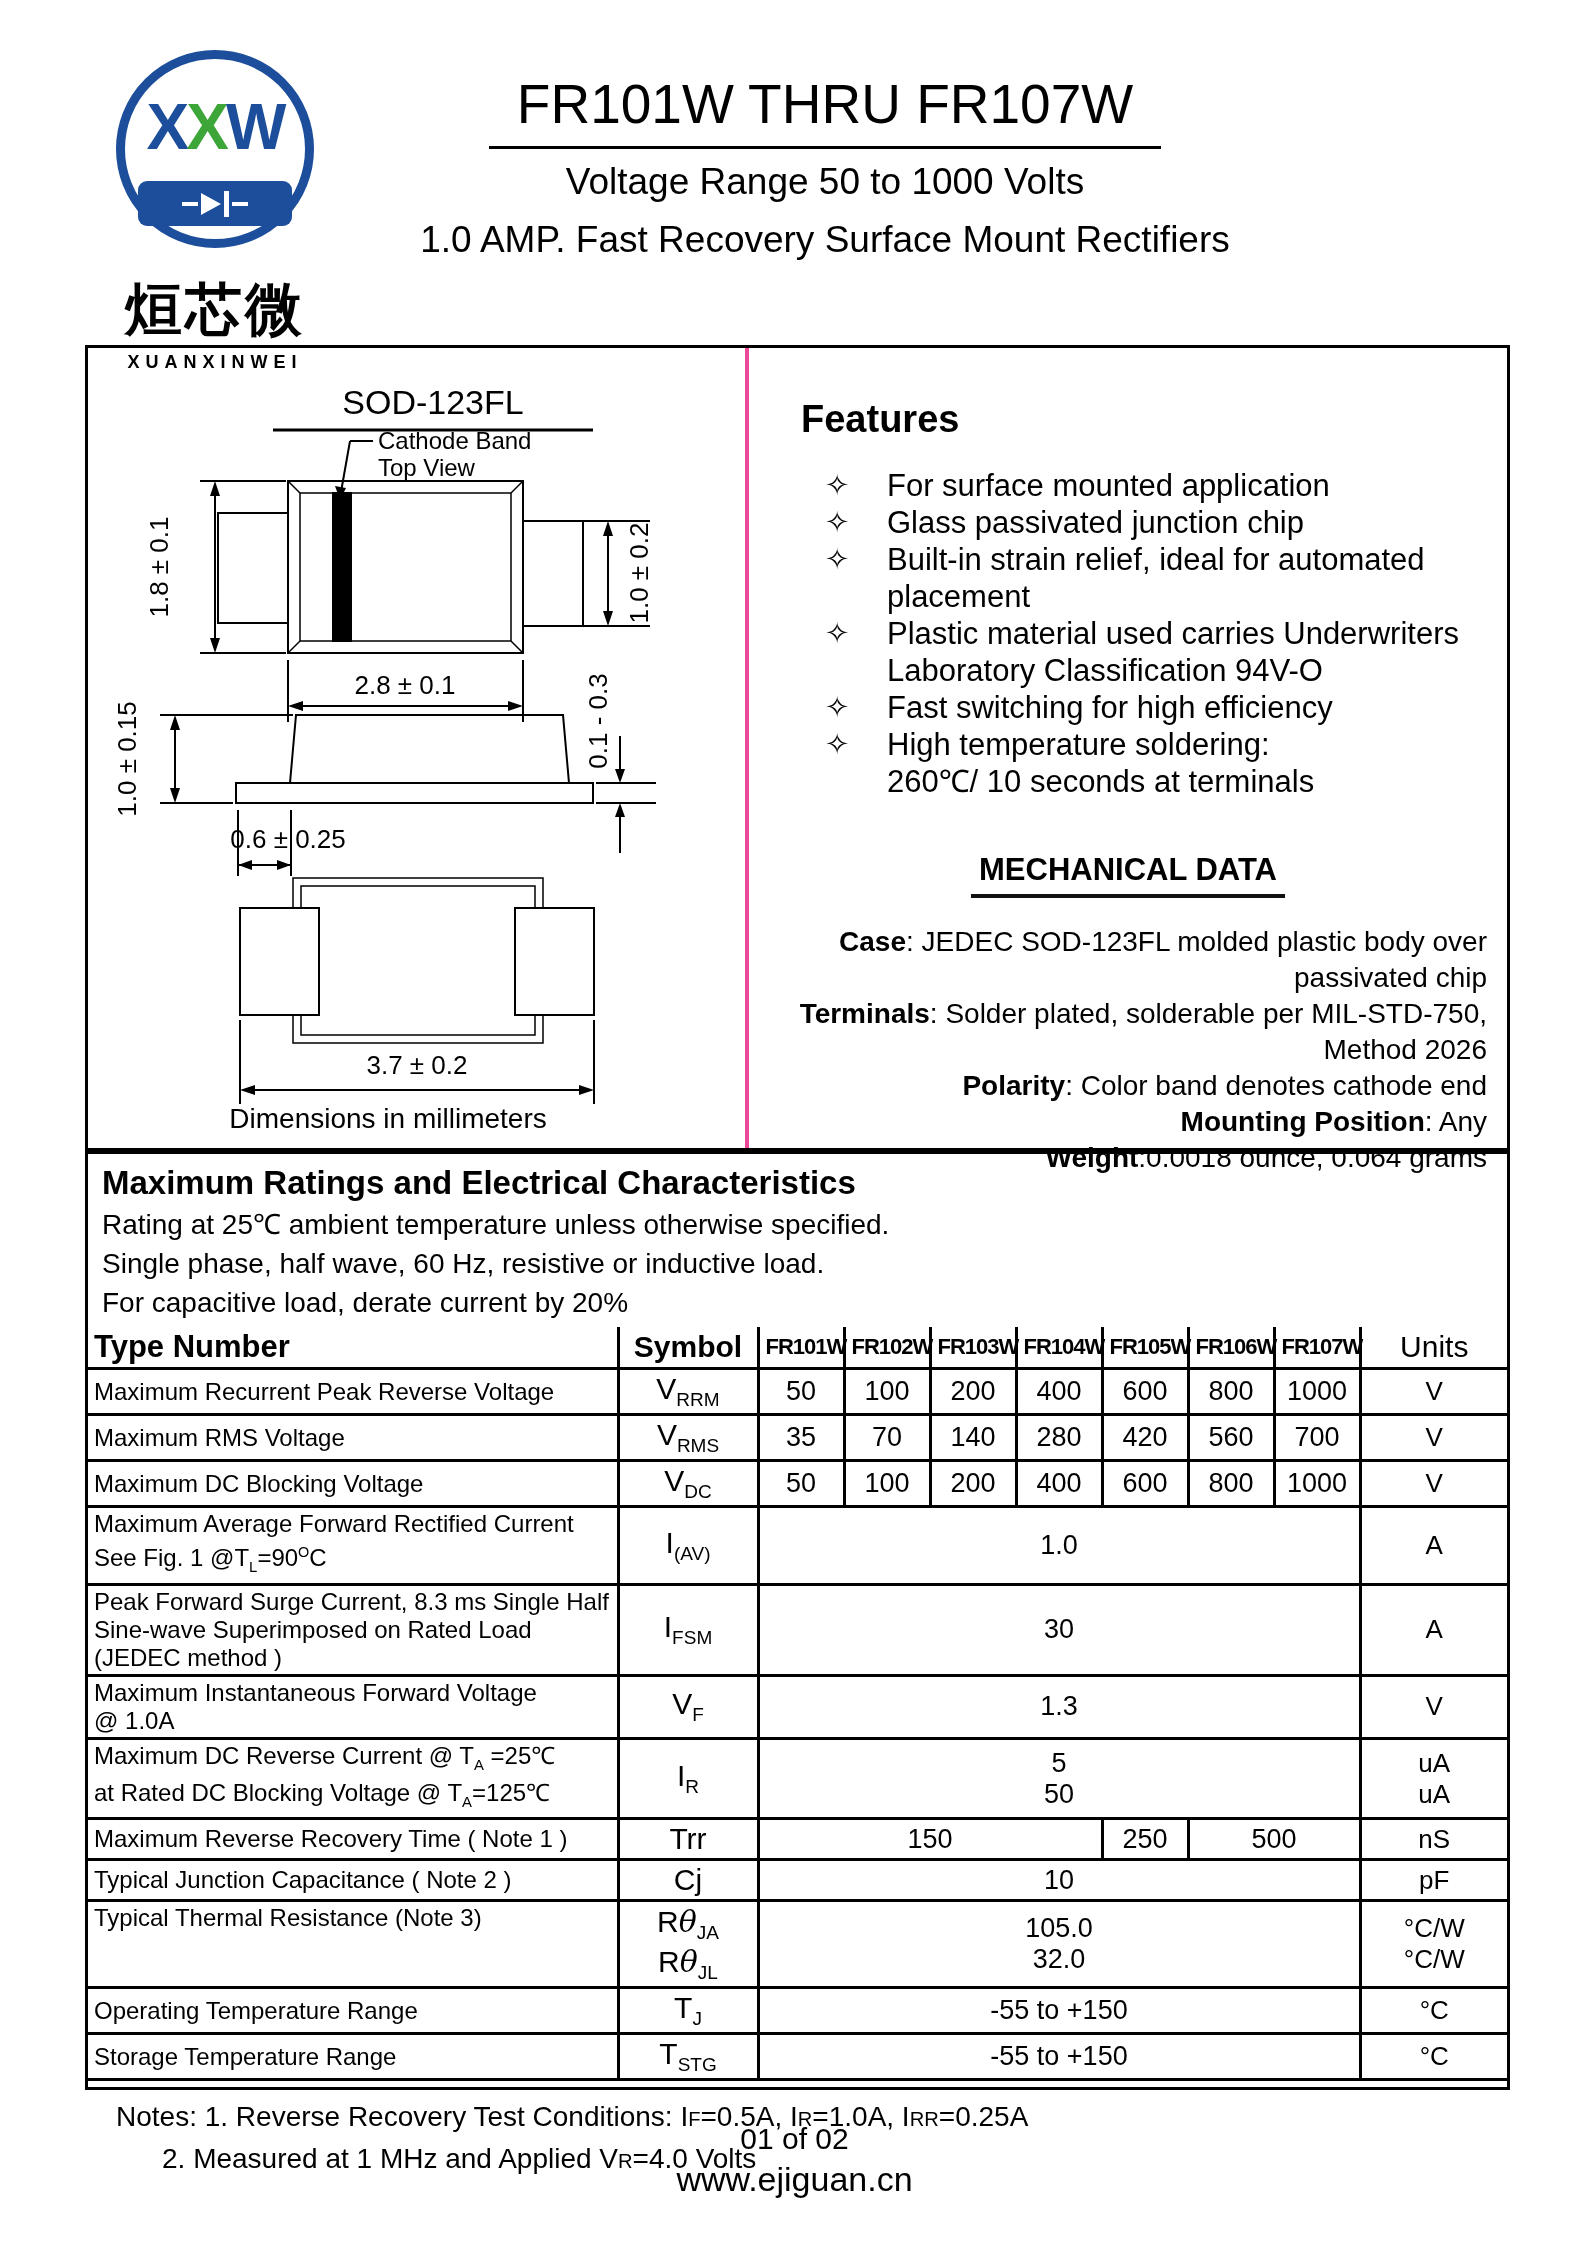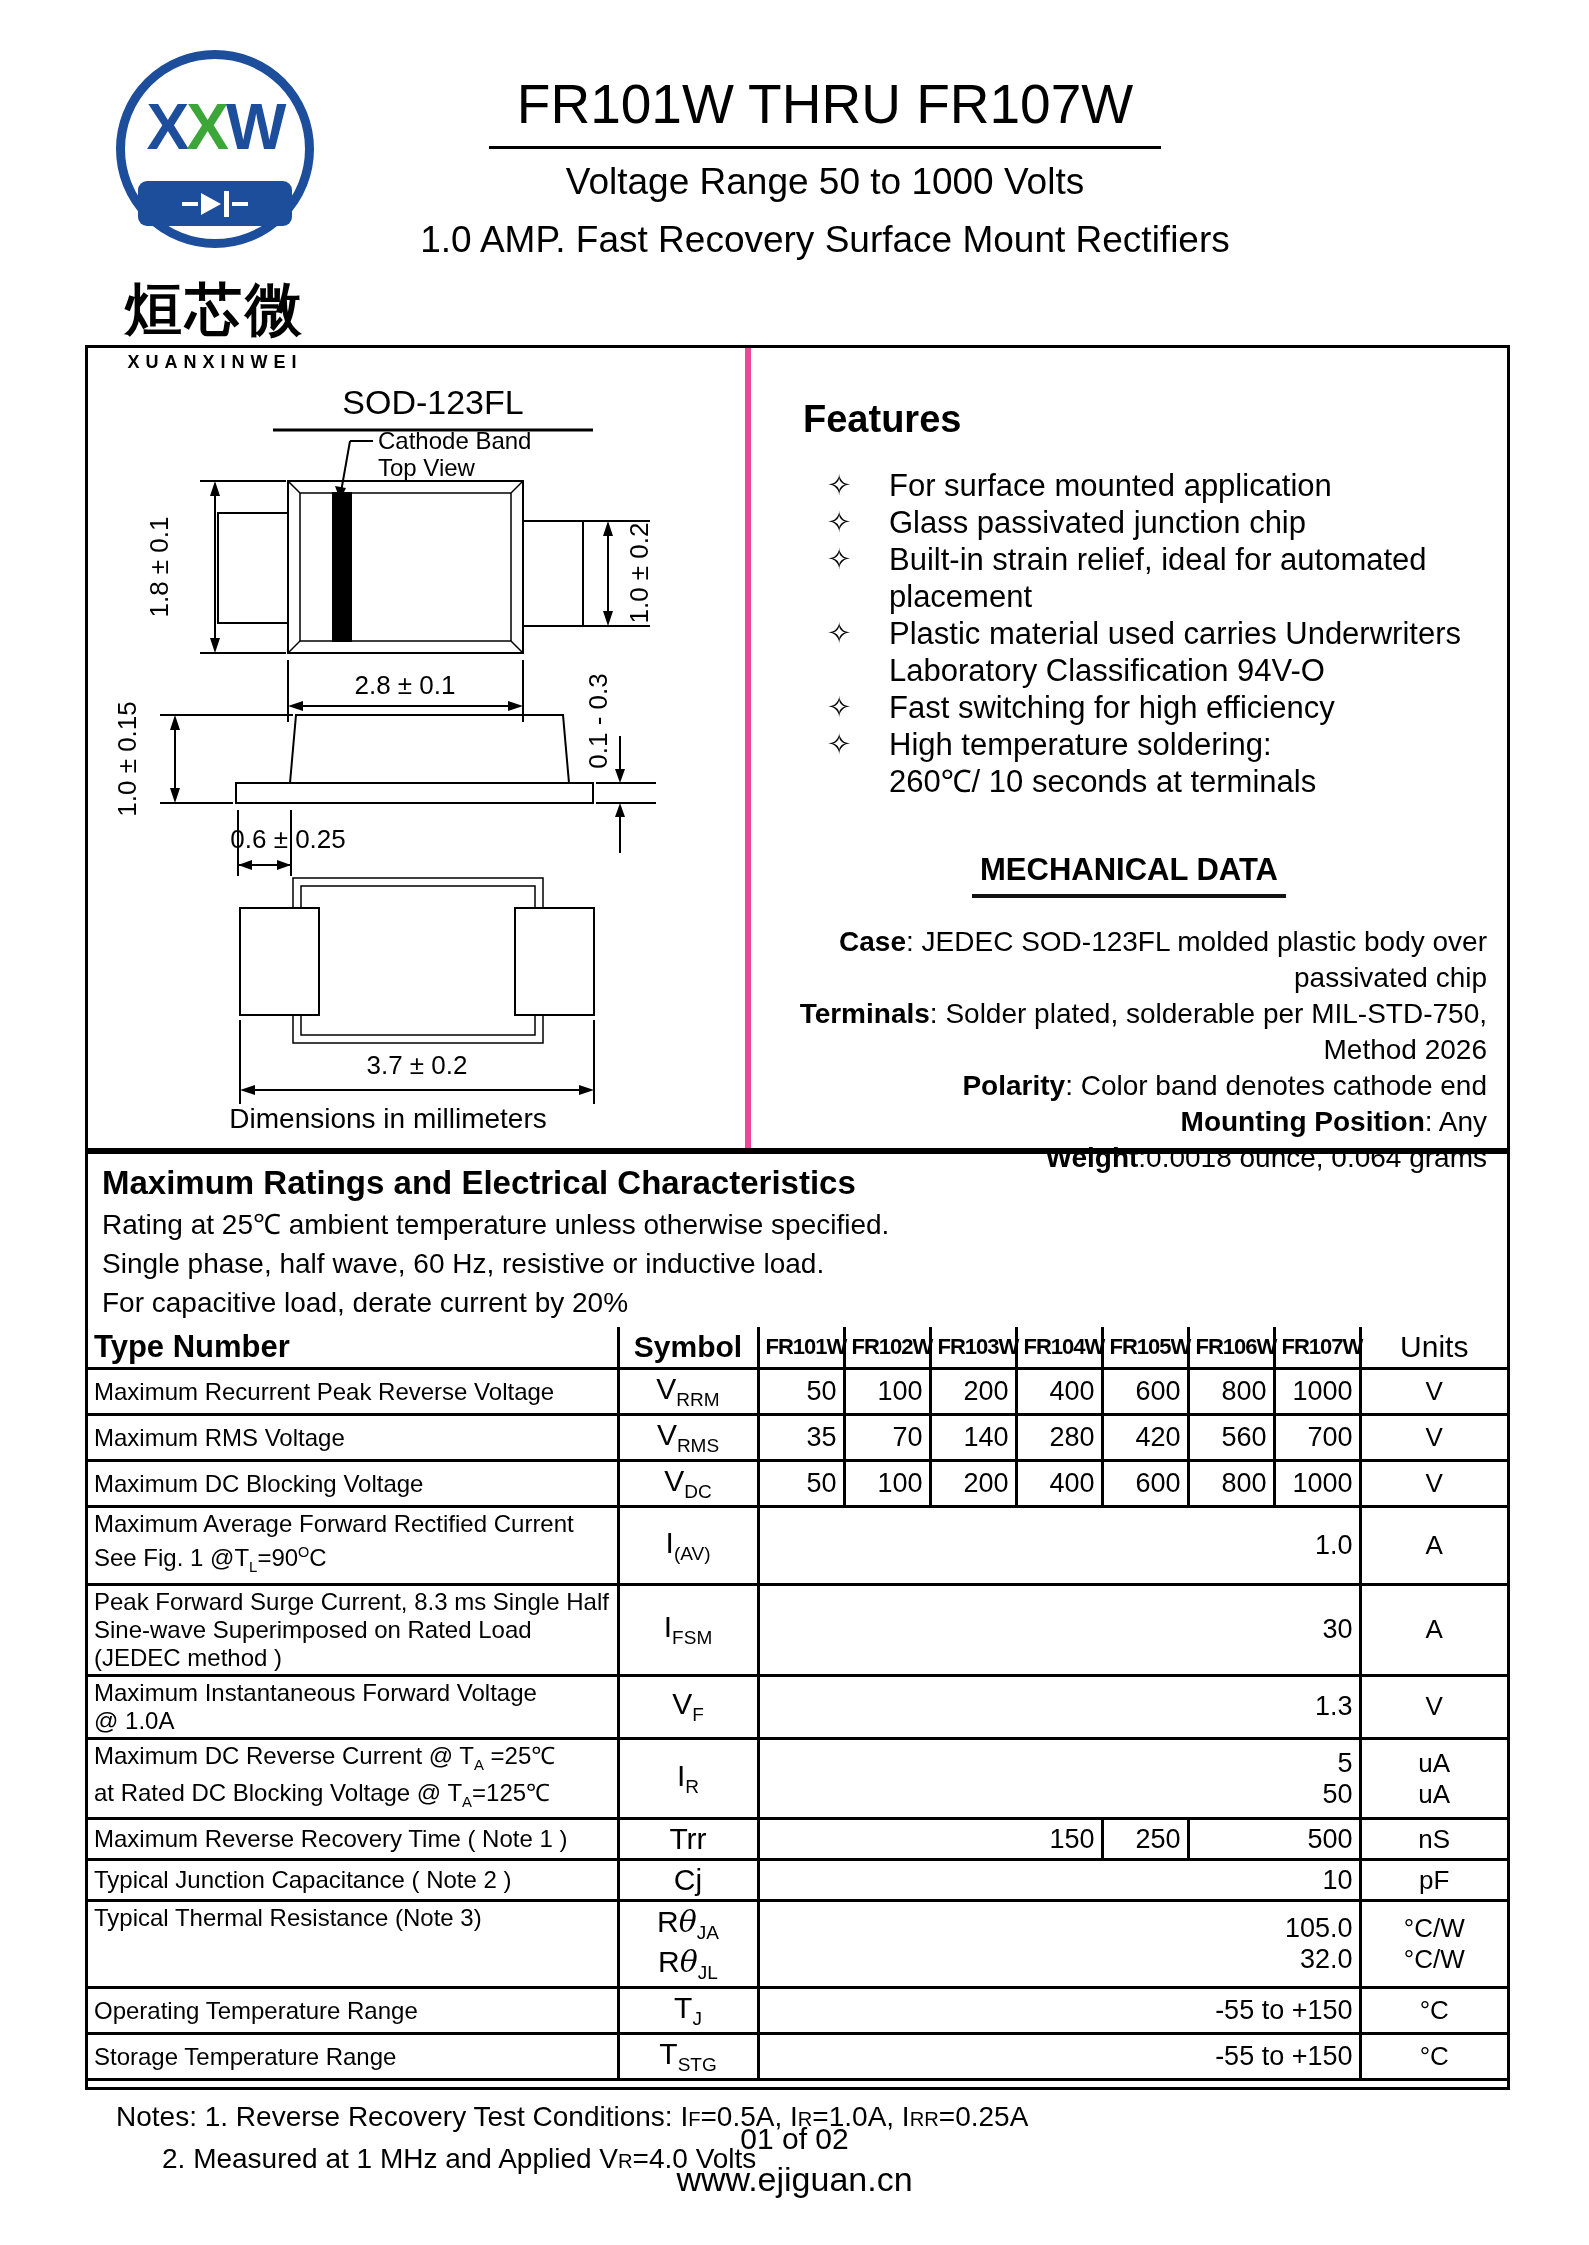"Features" .panel-right { border-left: 6px solid #ec4899 -> 4px solid #ec4899 }
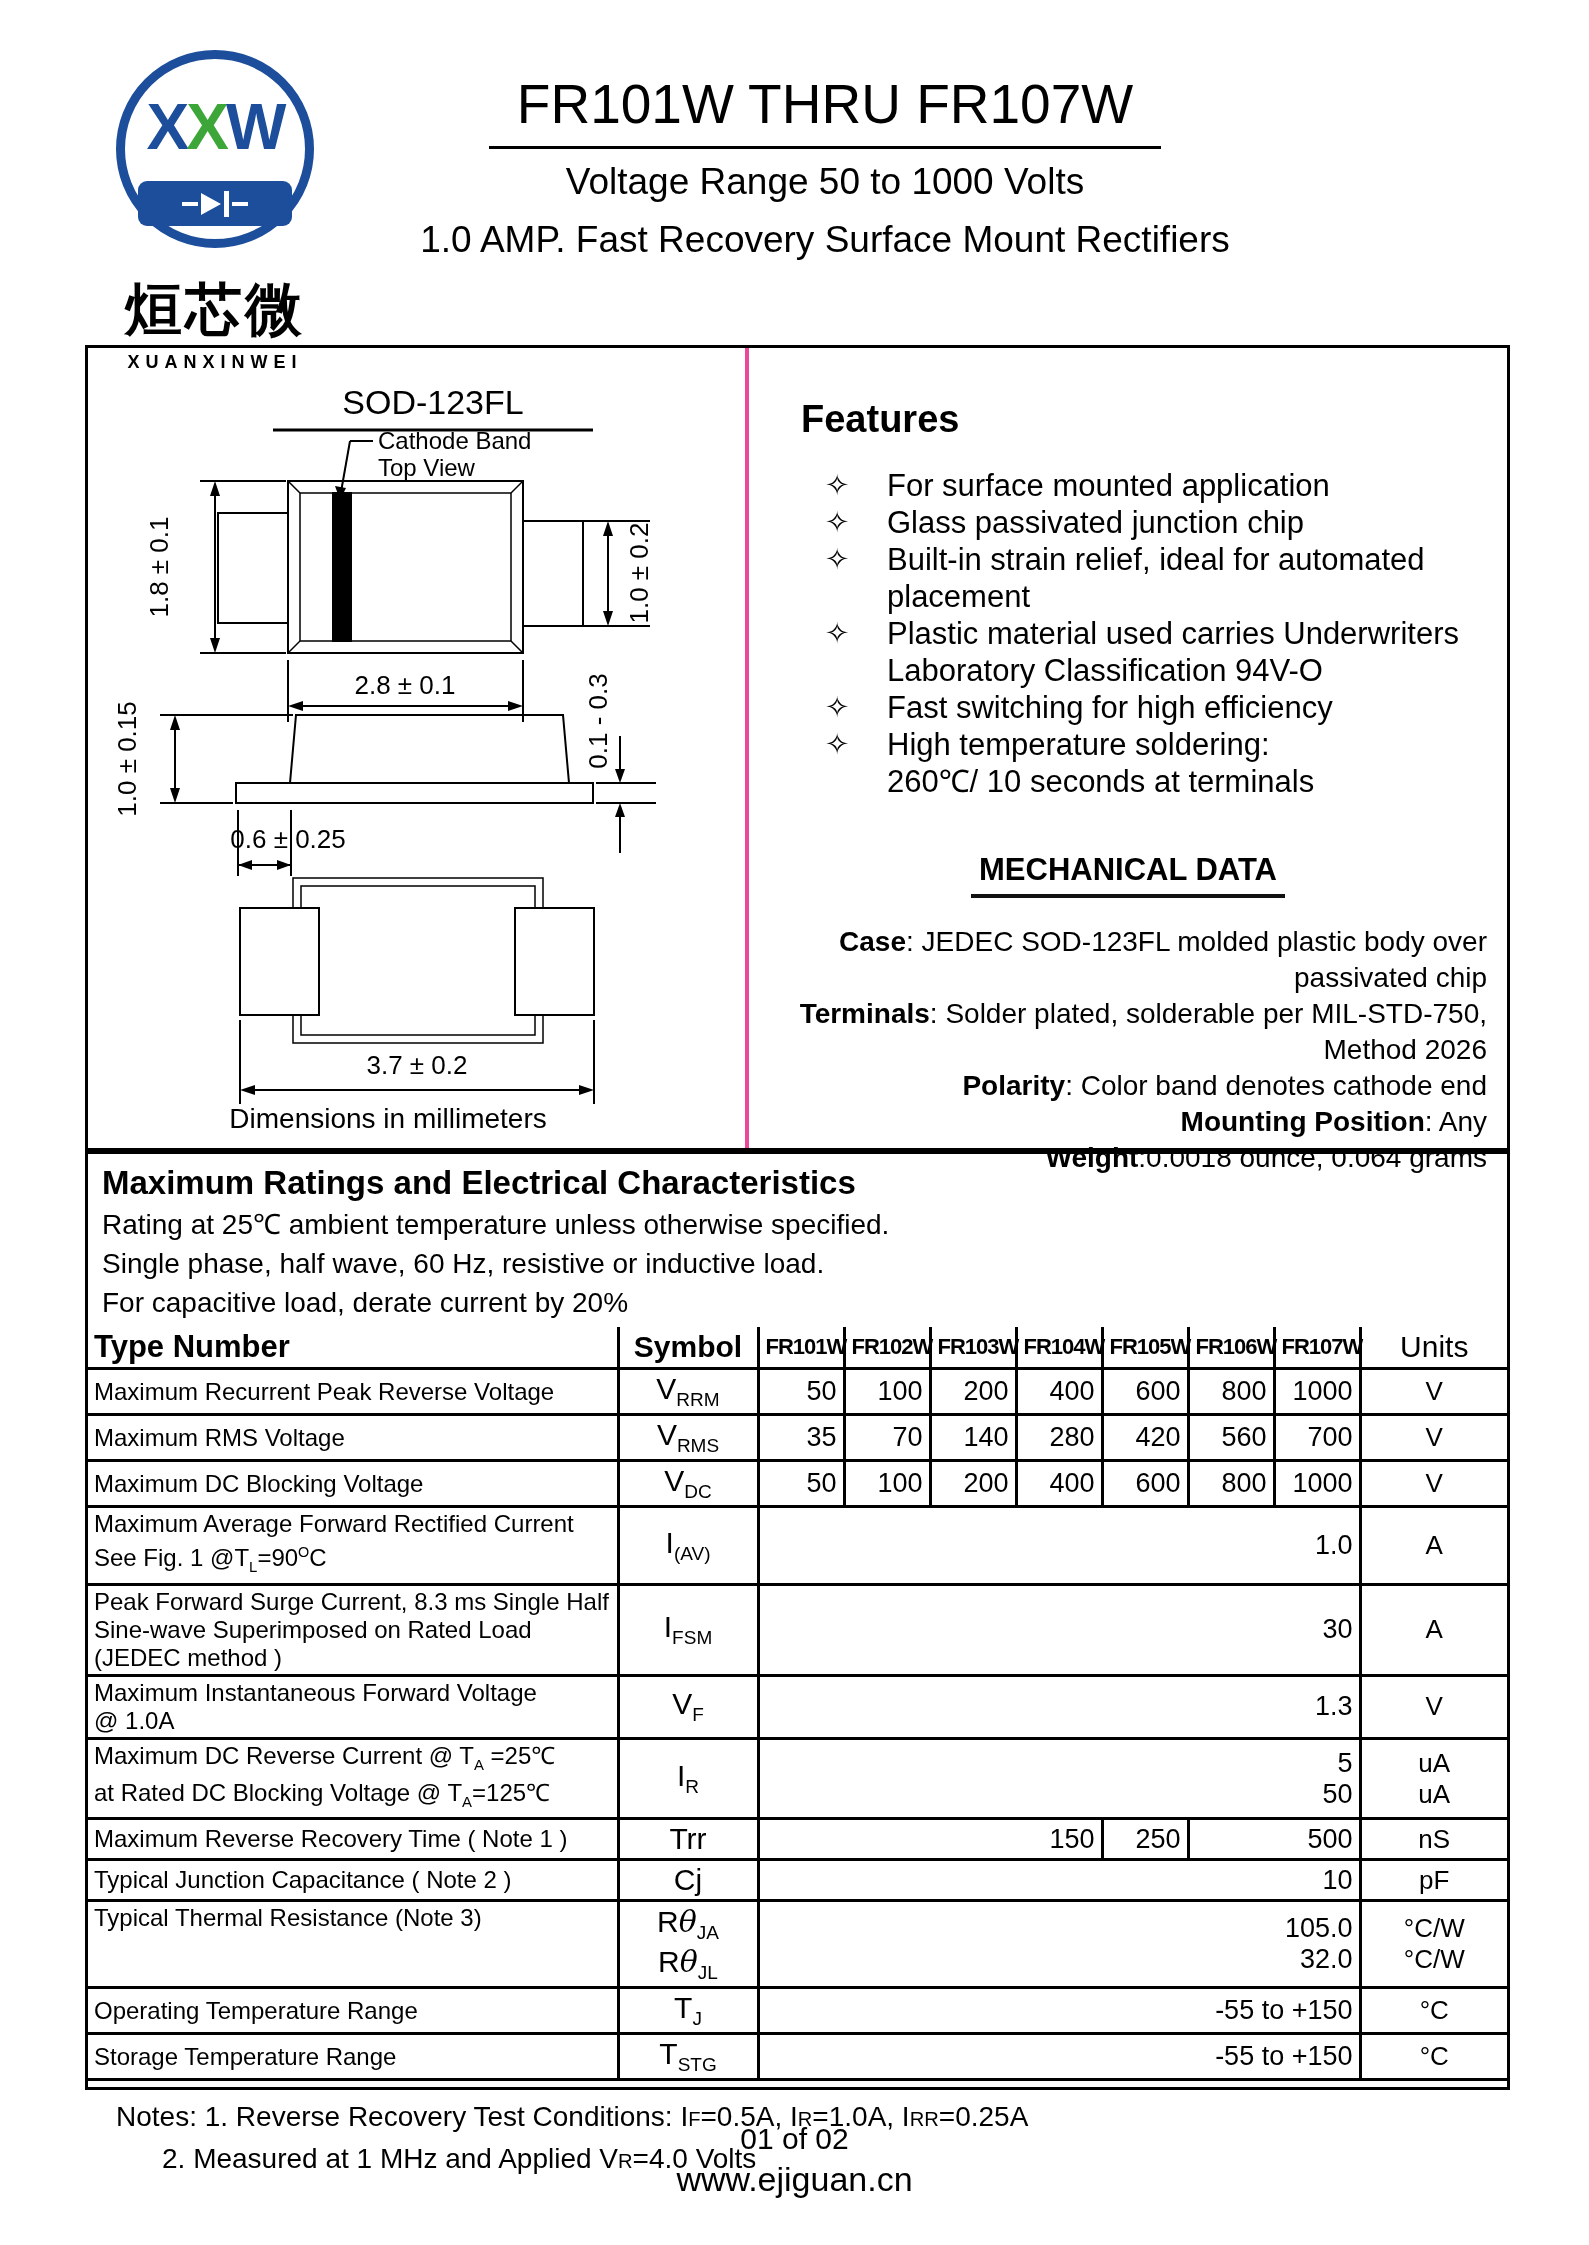"50" td.c-val { text-align: right -> center }
